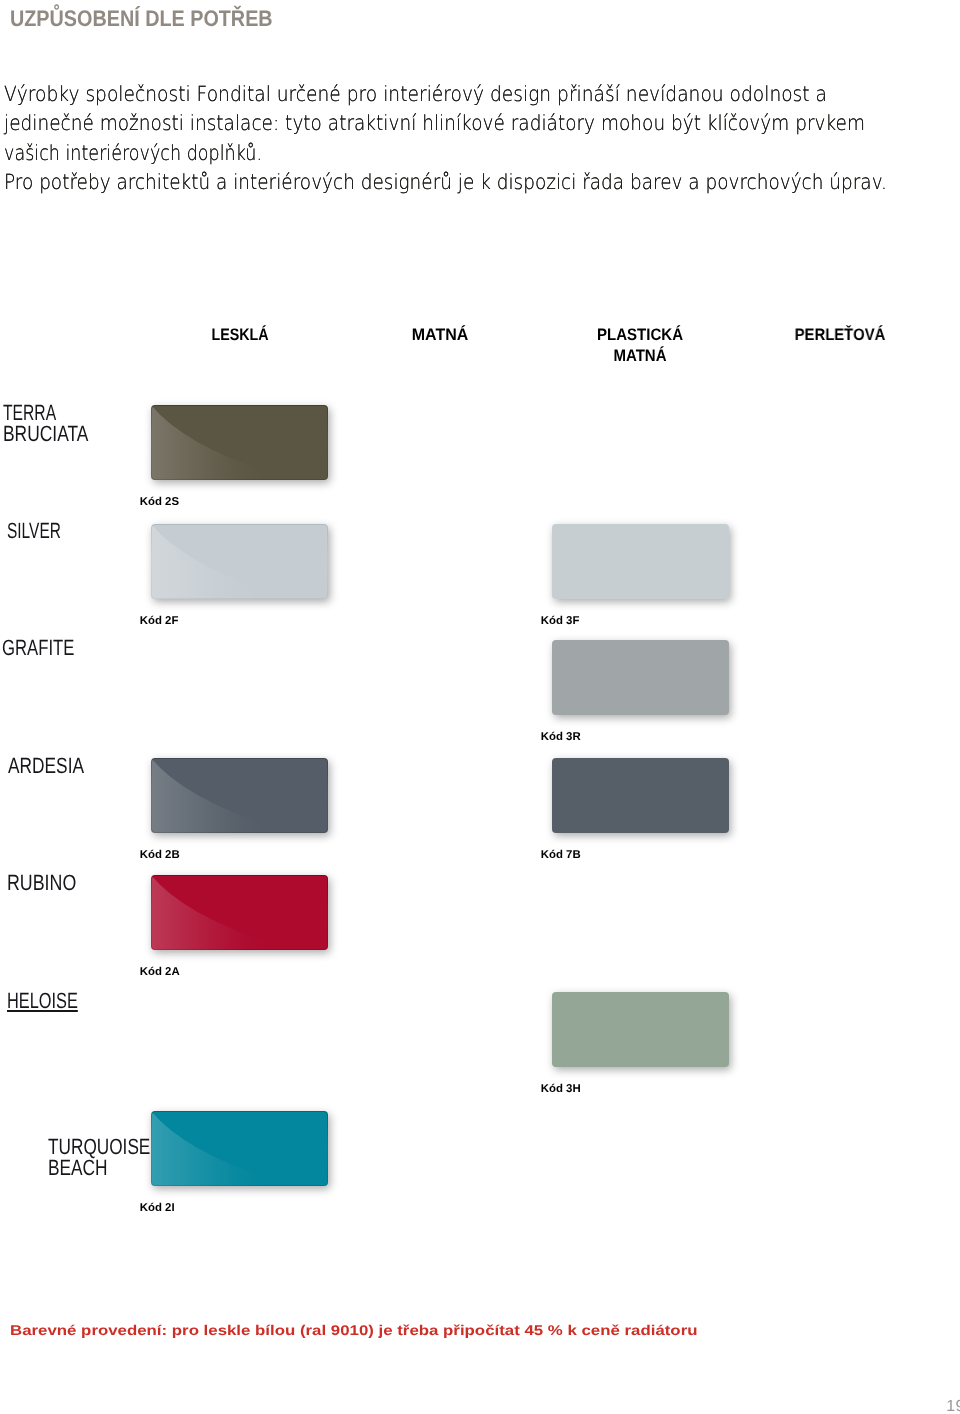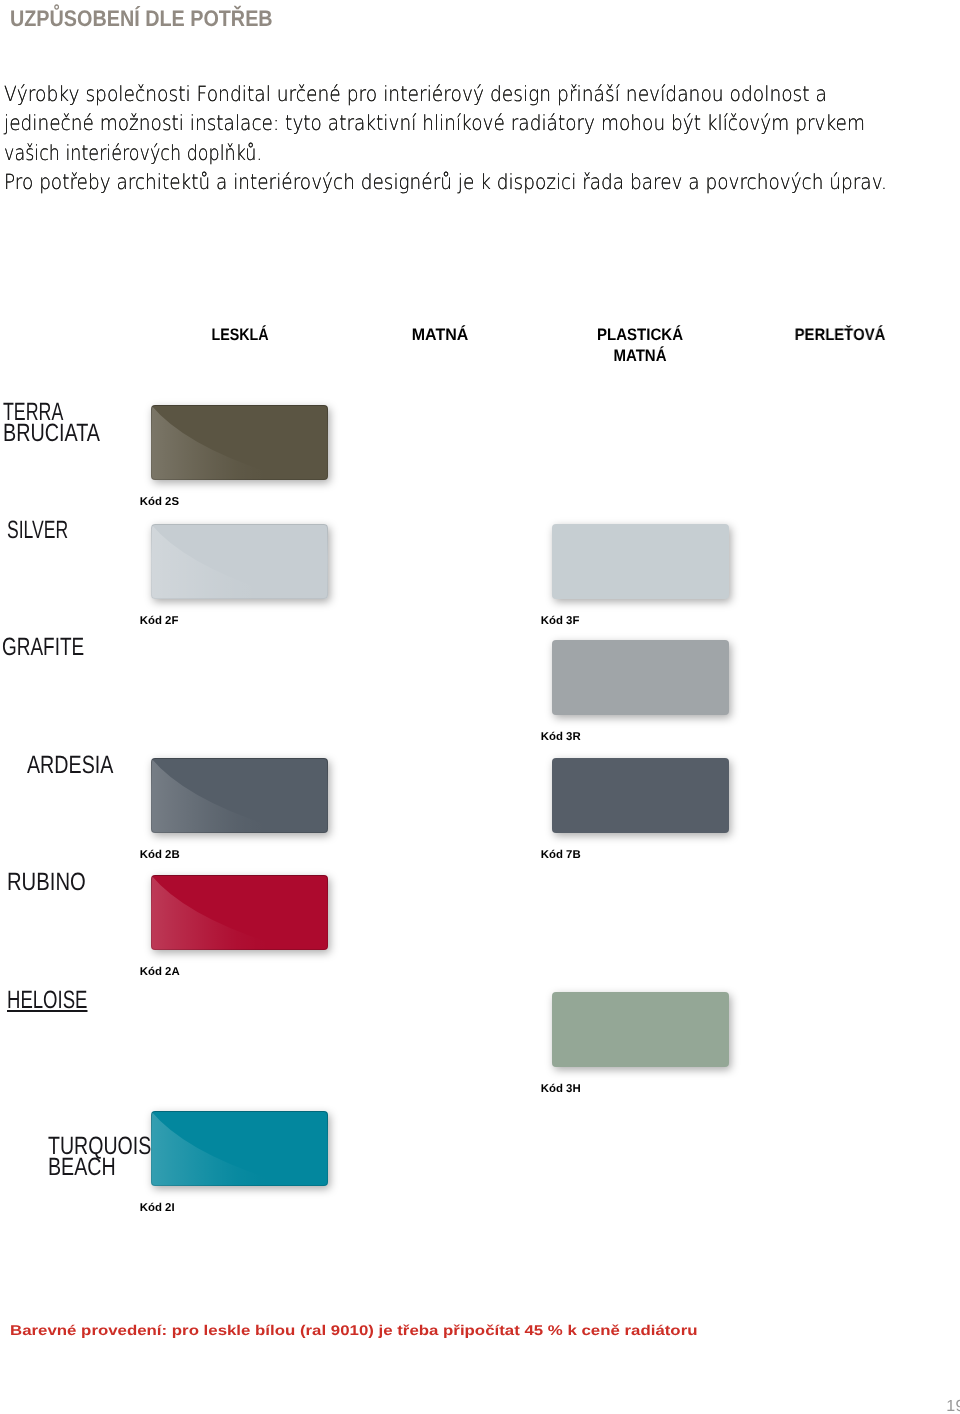"TERRA" .rowlabel { font-size: 25px -> 22px }
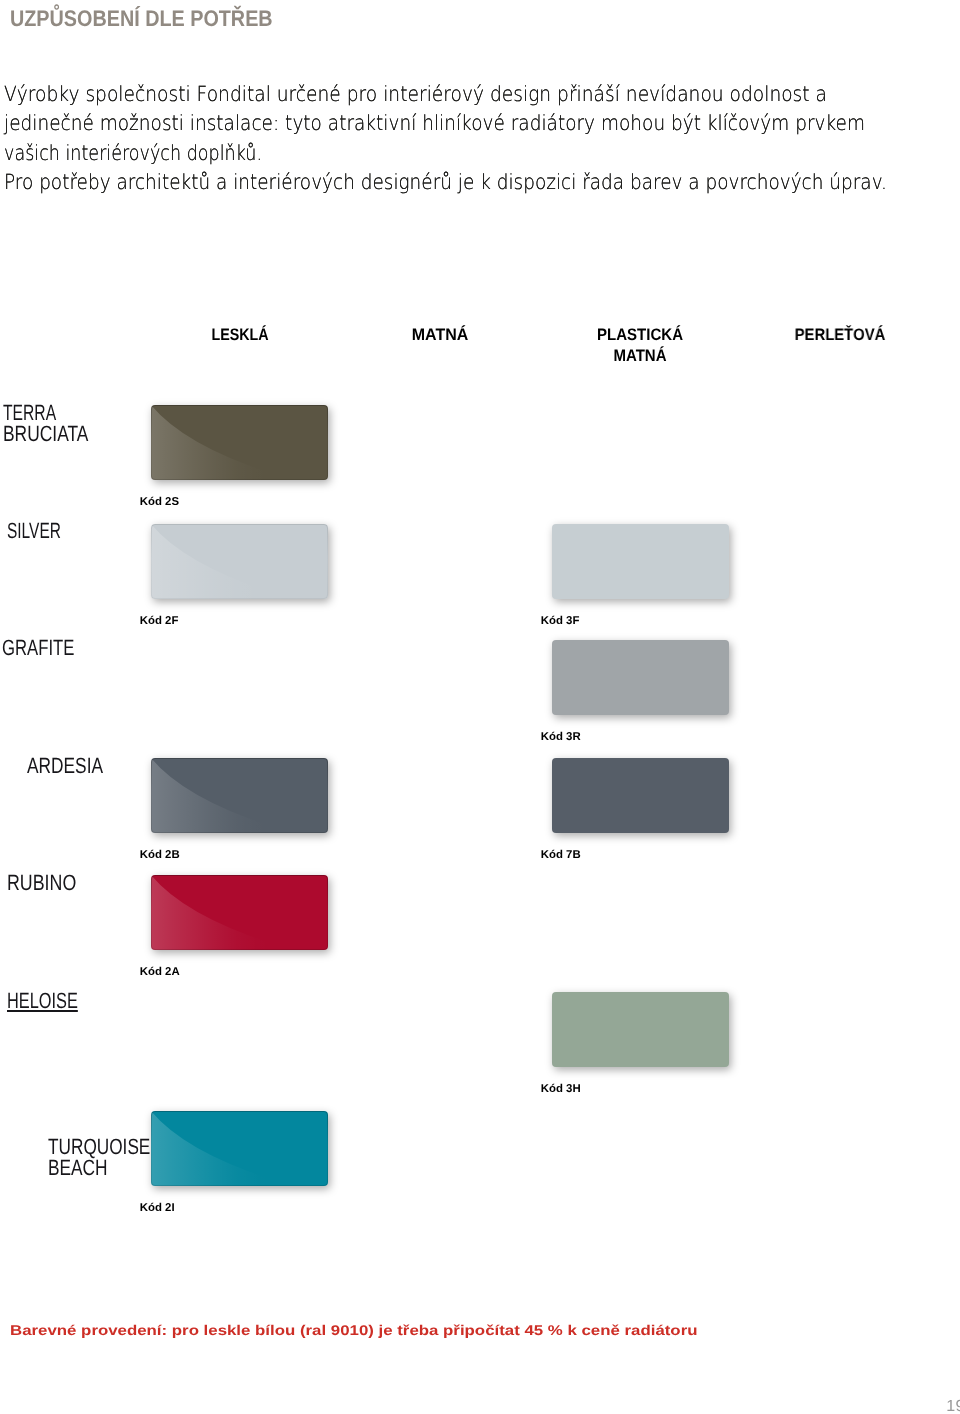"ARDESIA" div.rowlabel { margin-left: 19px -> none }
